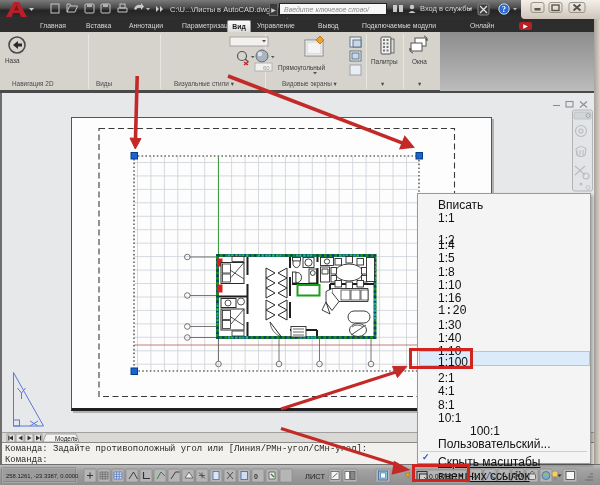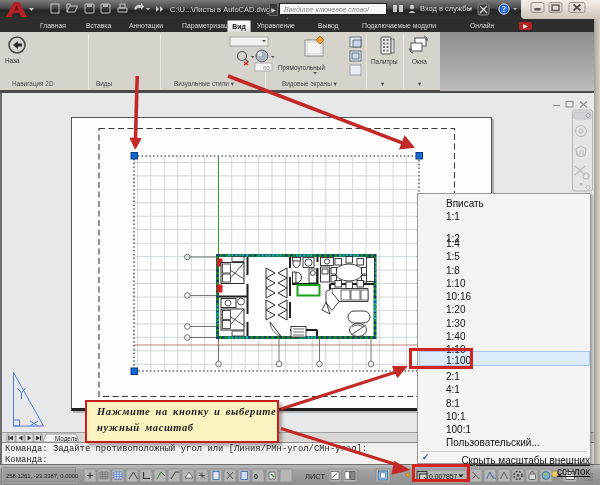"Вписать" .pitem { font-size: 10px -> 12px; left: 28px -> 20px; text-align: right -> none }
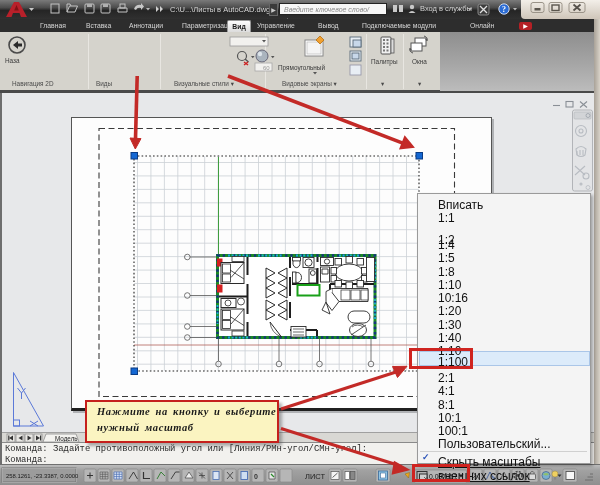"10:16" div.pitem { text: 10:16 -> 1:16 }
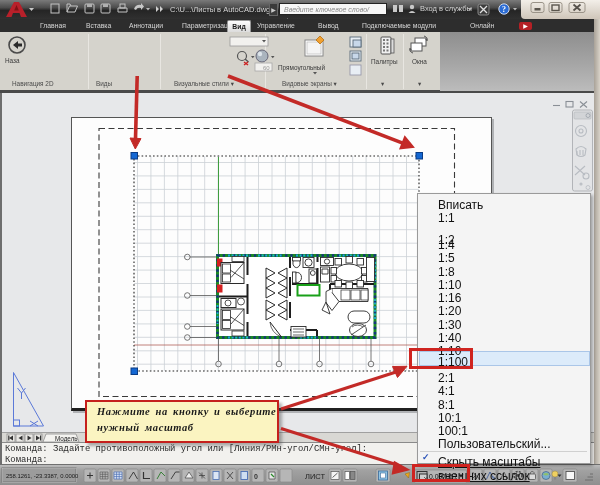"1:20" div.pitem { font-family: none -> Liberation Mono, monospace }
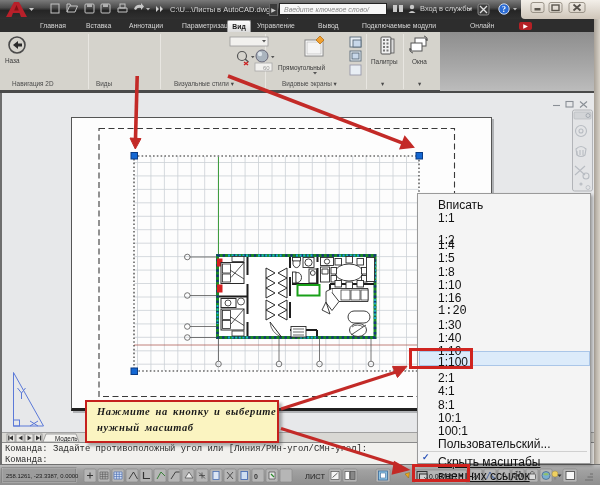"Нажмите на кнопку и выберите" div.callout { html: <div>Нажмите на кнопку и выберите<br>нужный масштаб</div> -> none }
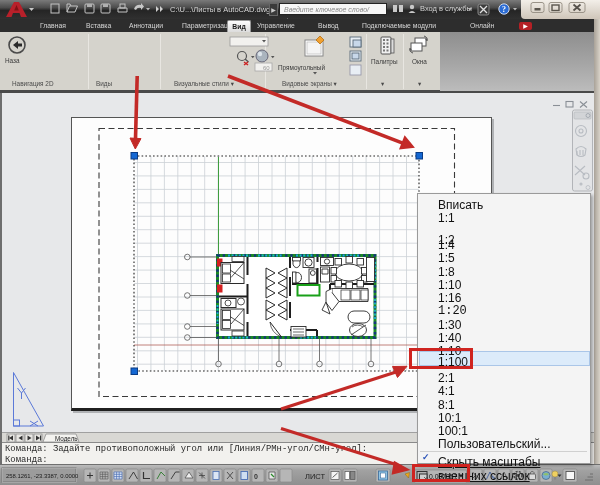"100:1" div.pitem { margin-left: none -> 32px }
